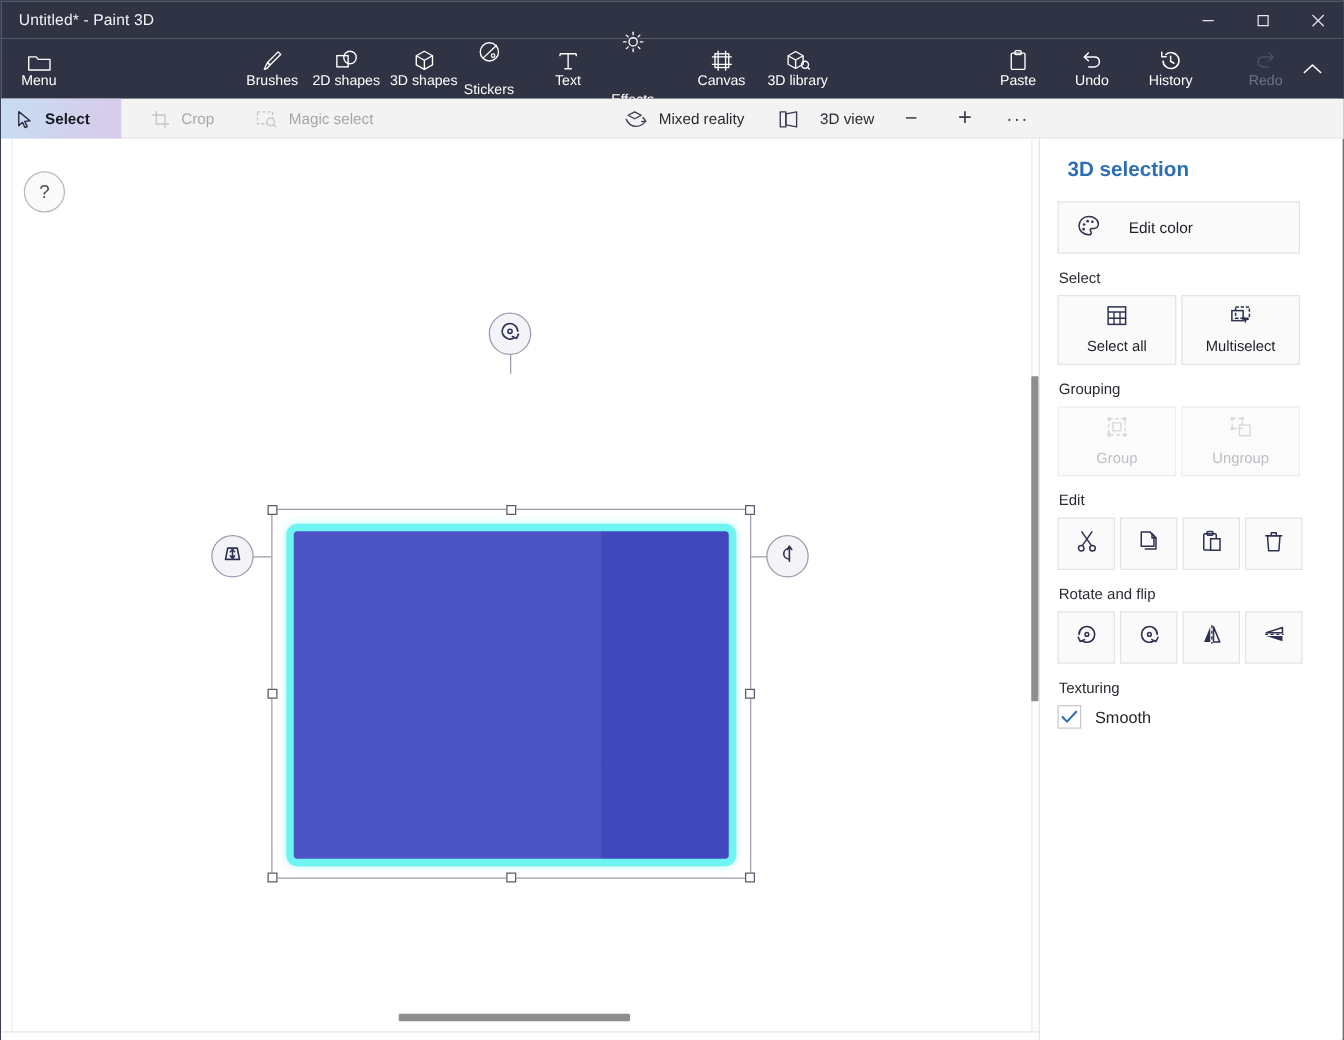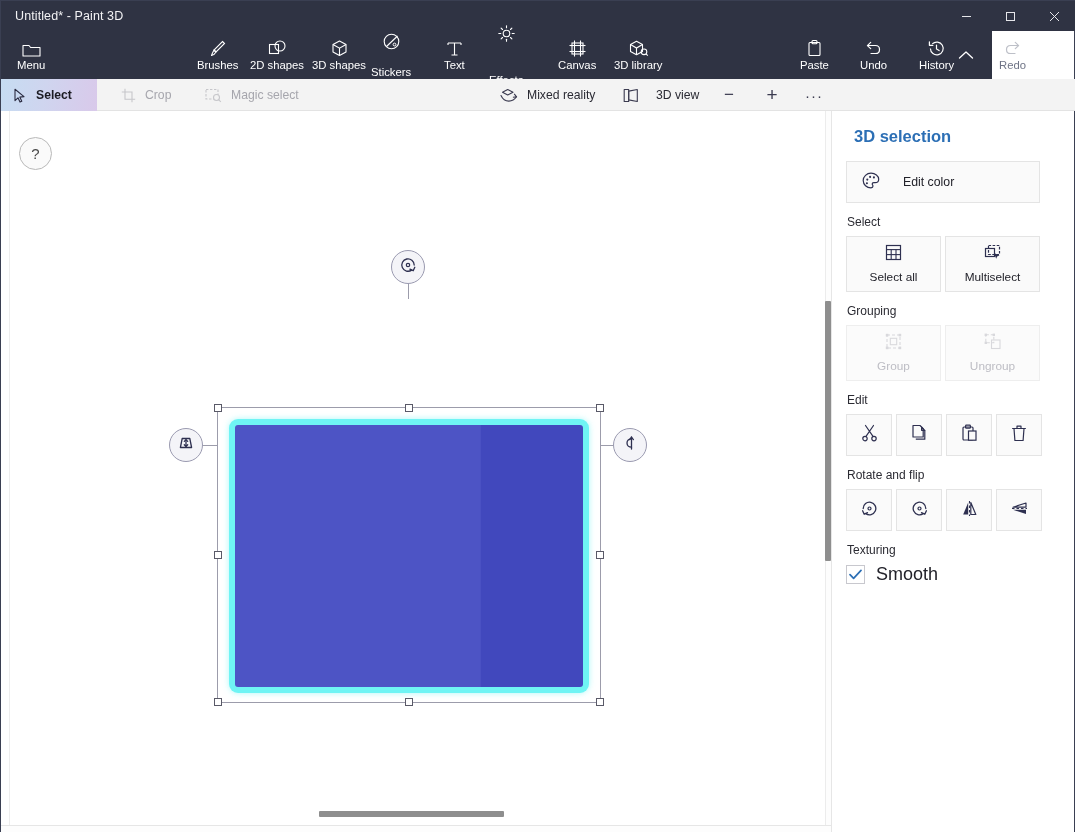"Menu" .ribbon { width: 991px -> 1075px }
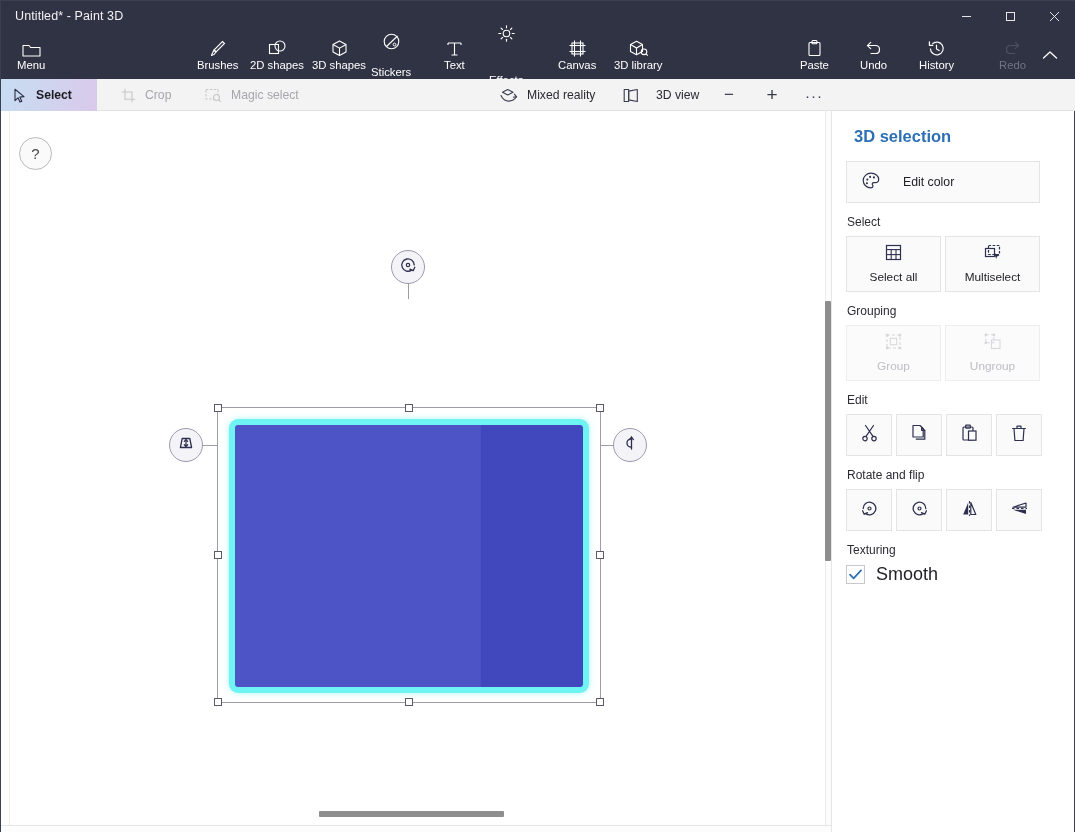"Smooth" .check-label { font-size: 18px -> 13px }
